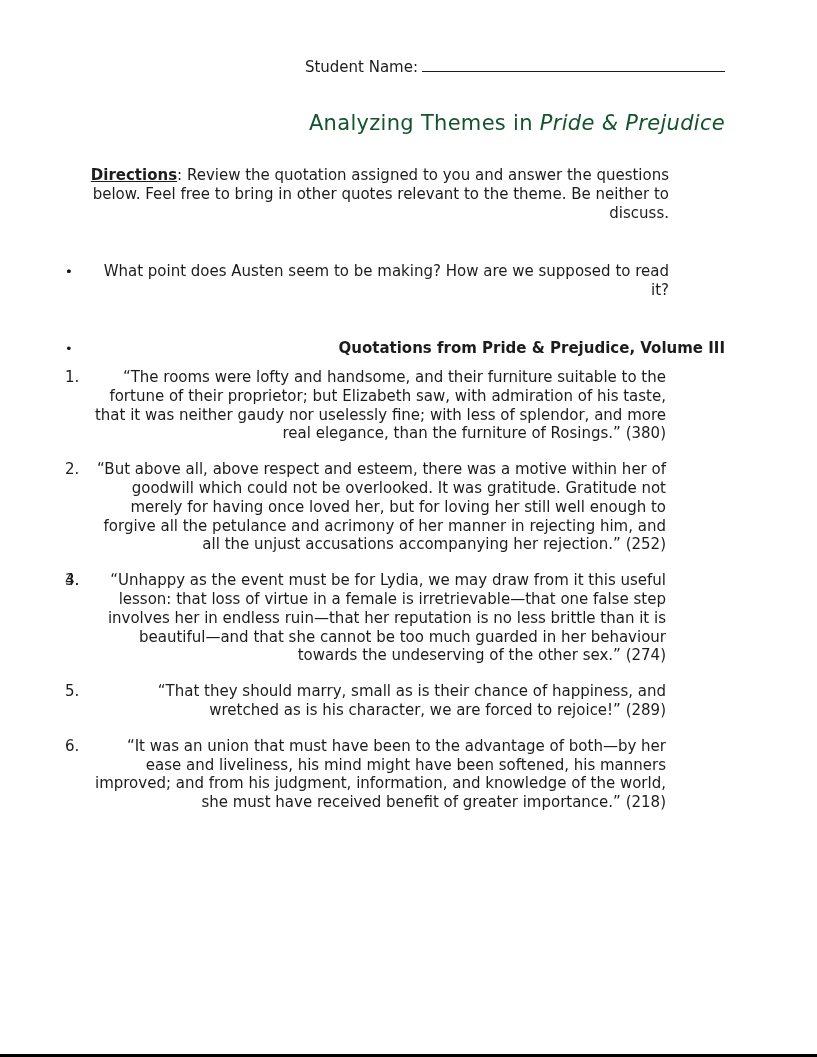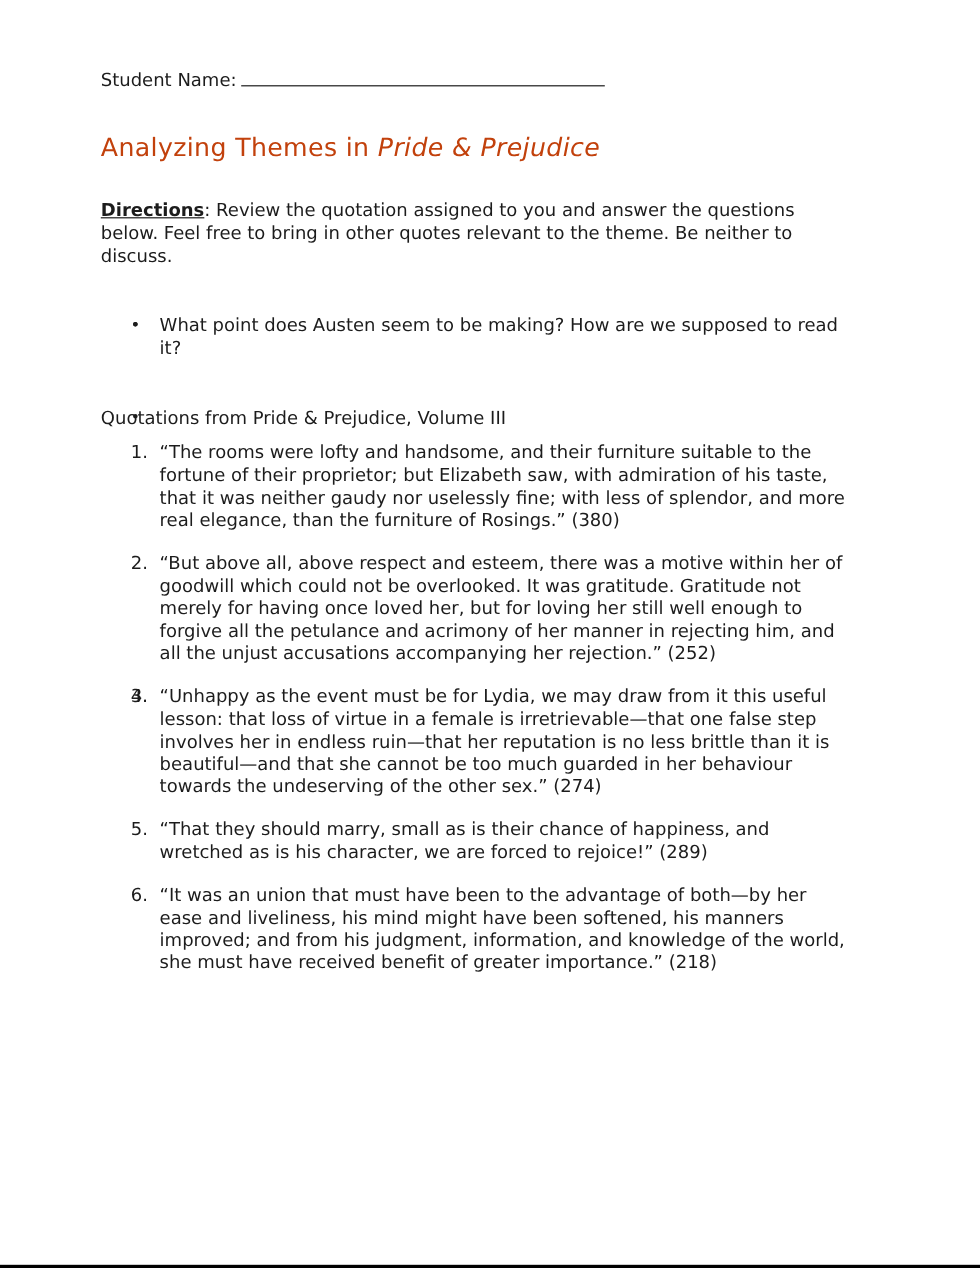"Student Name:" .page { padding: 57px 92px 0 84px -> 57px 92px 0 40px; text-align: none -> right }
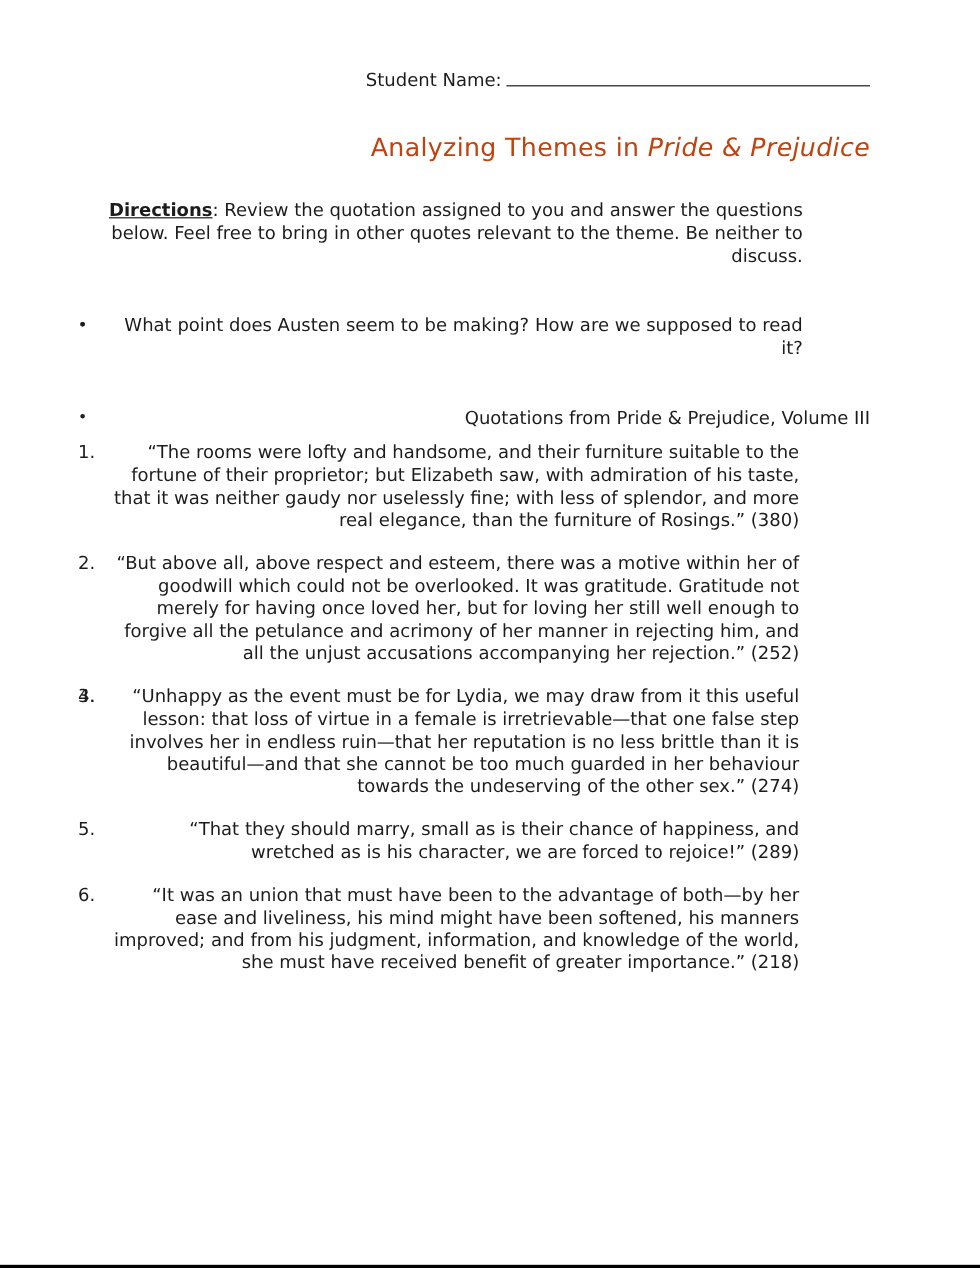"Analyzing Themes in Pride &" h1.title { color: #c2410c -> #14532d }
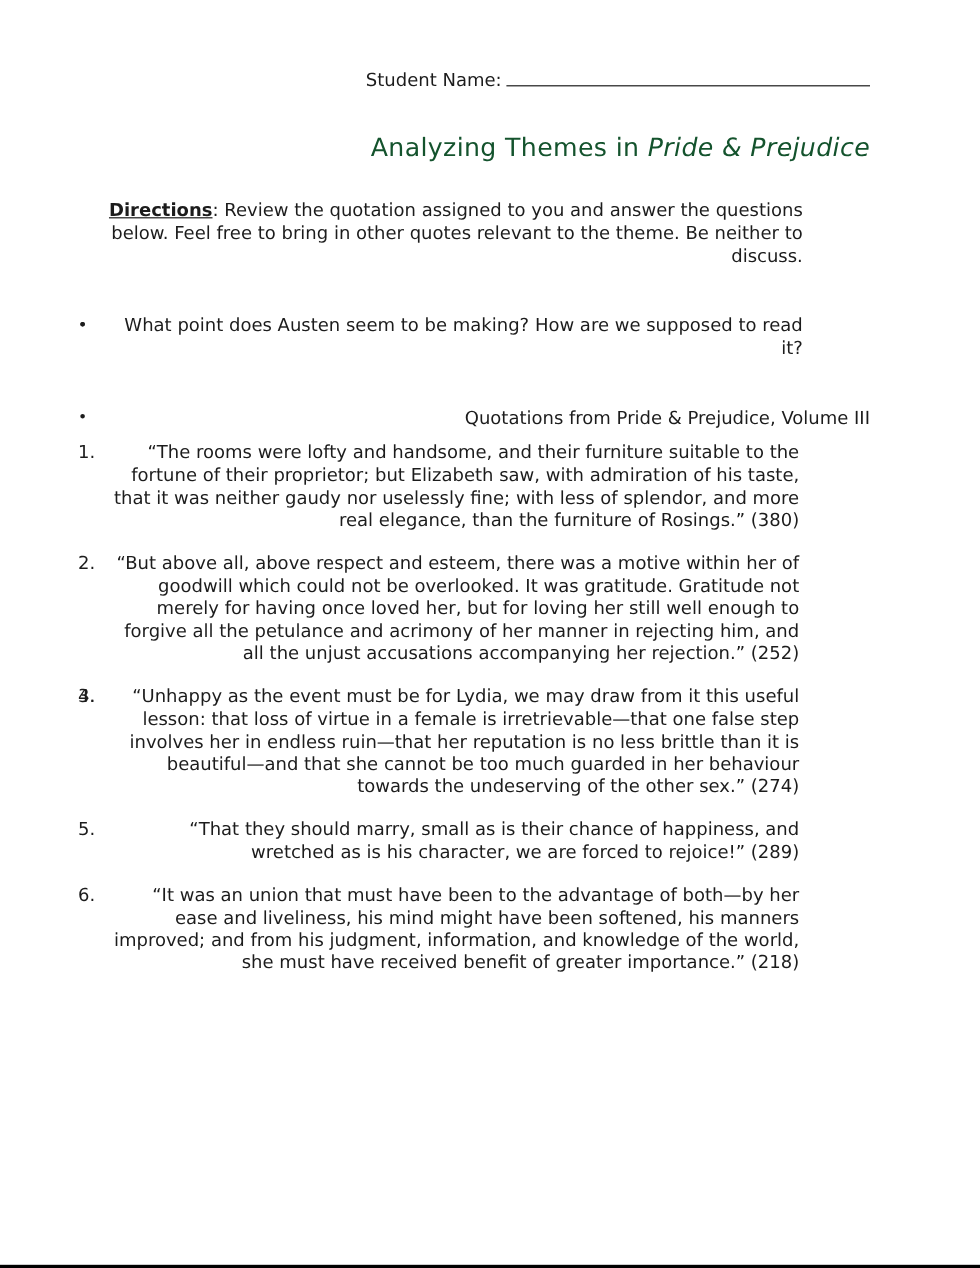"Quotations from Pride & Prejudice," .quotes-heading { font-weight: 400 -> 700 }
